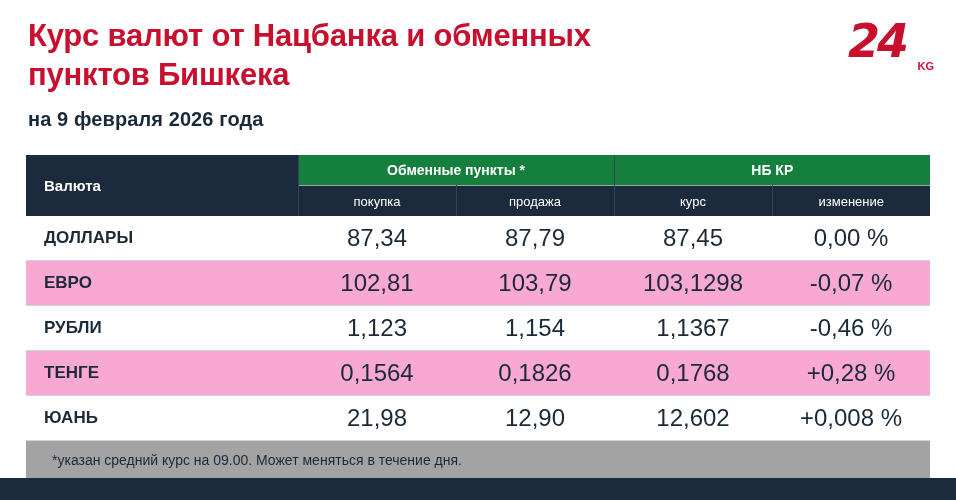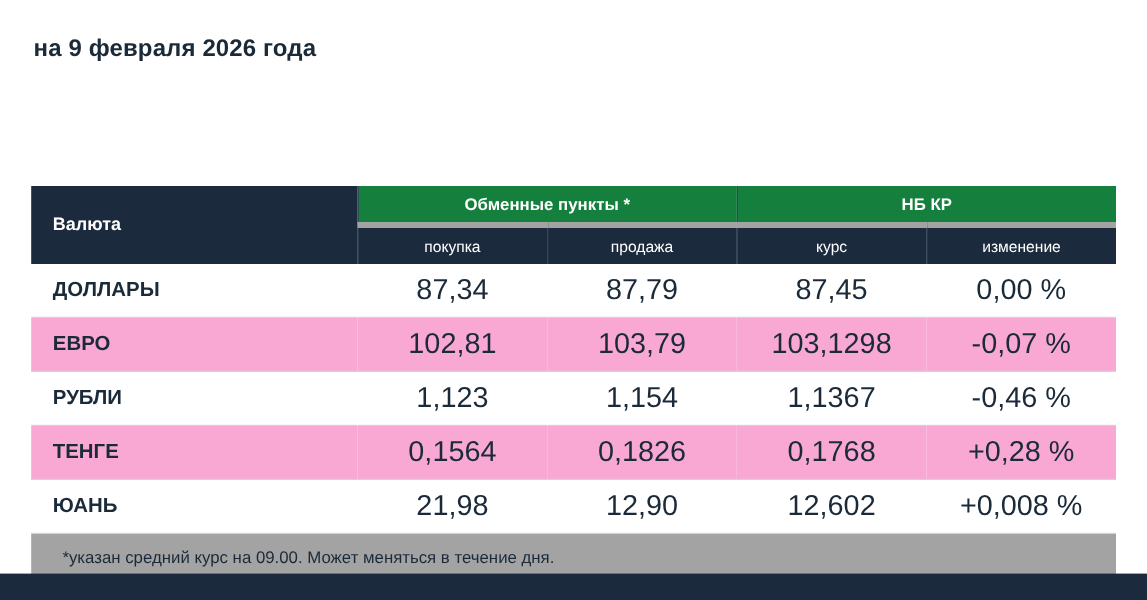"Курс валют от Нацбанка и" h1.title { html: none -> <h1>Курс валют от Нацбанка и обменных пунктов Бишкека</h1> }
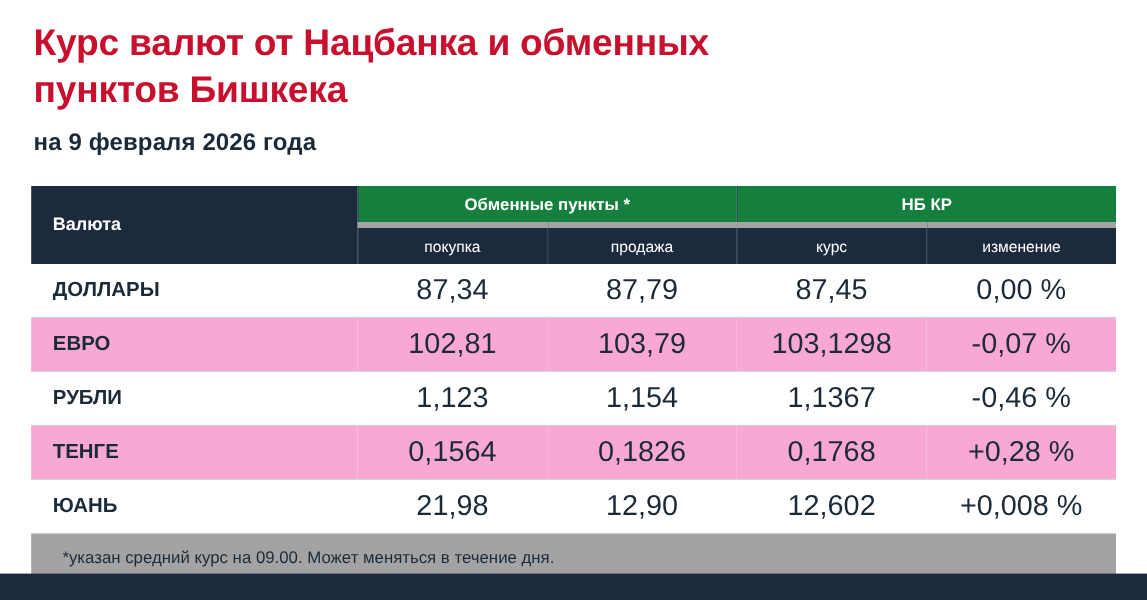"24" div.logo { html: none -> <div> <div>24</div> <div>KG</div> </div> }
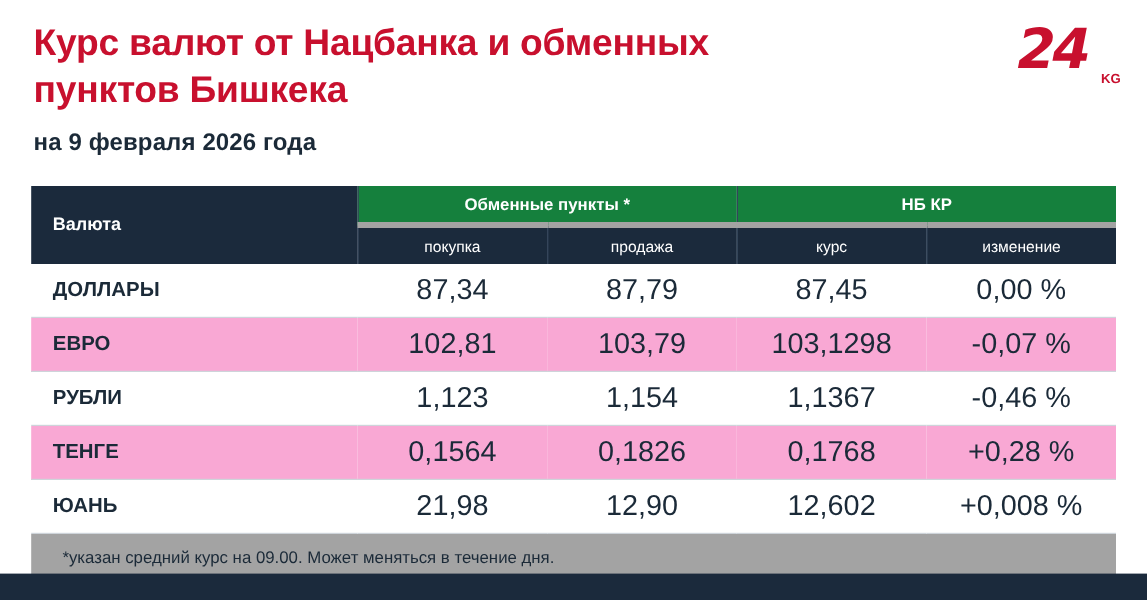"покупка" .hdr-sub { border-top: 5px solid #a3a3a3 -> 1px solid #a3a3a3 }
